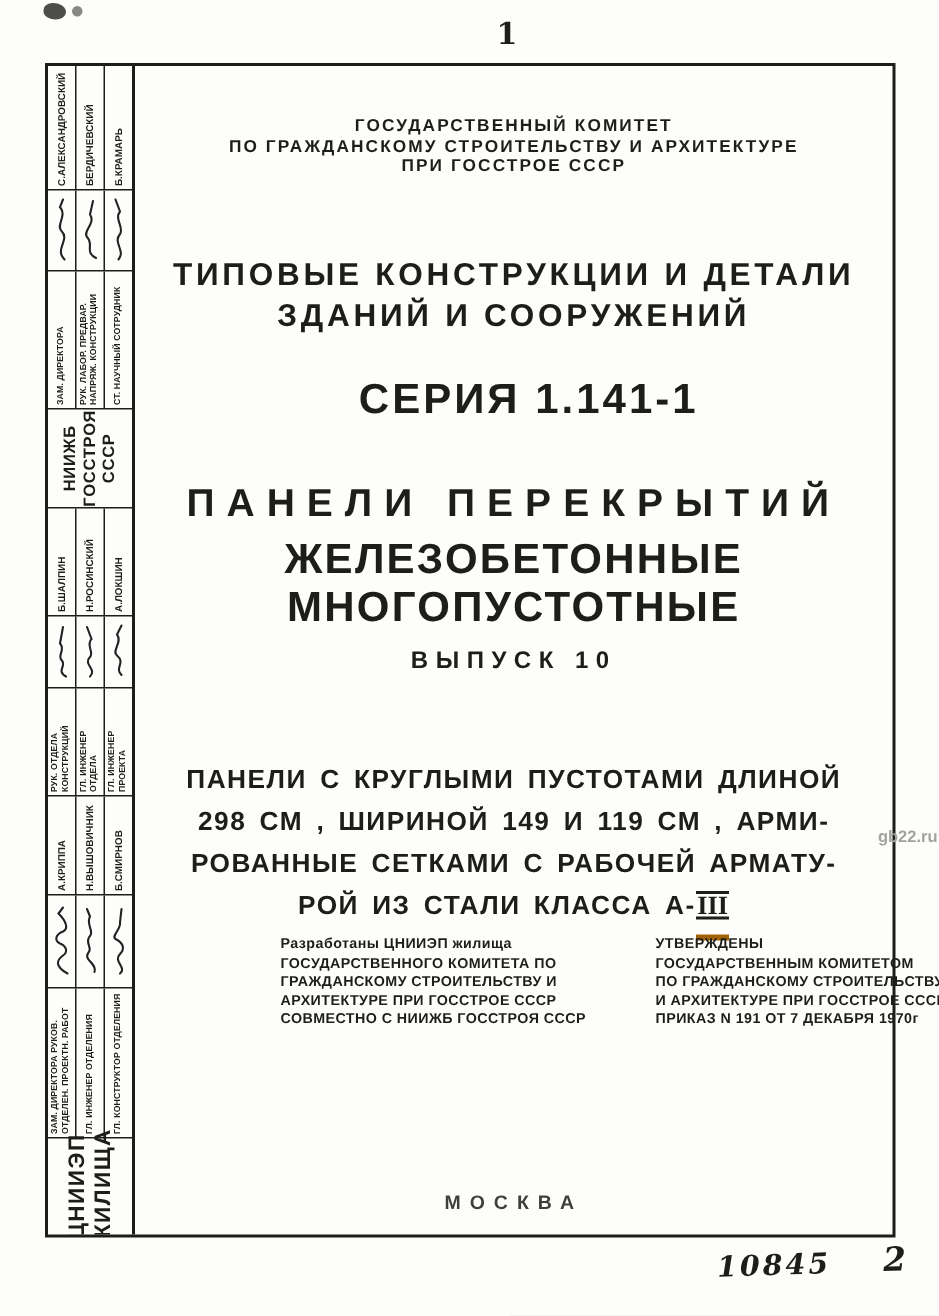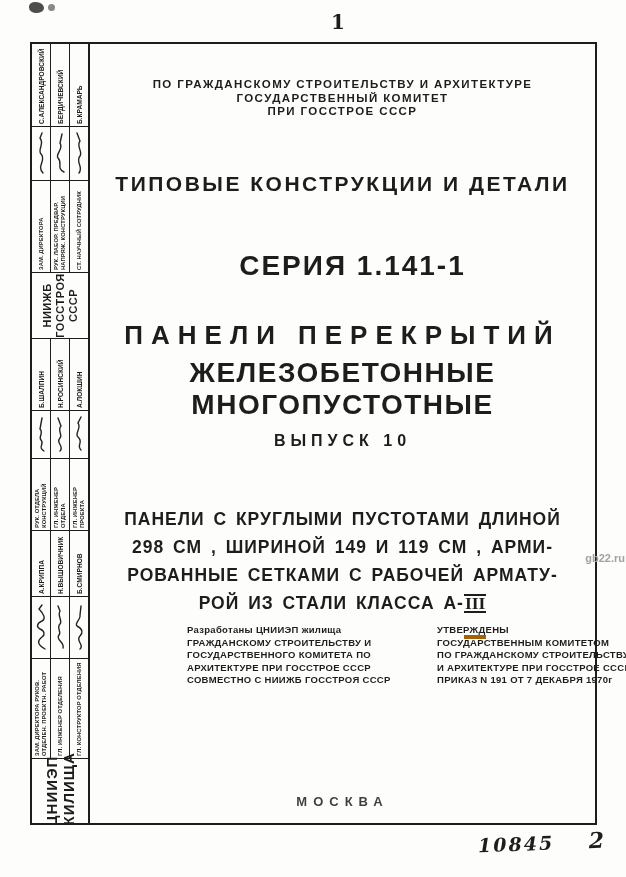"ПО ГРАЖДАНСКОМУ СТРОИТЕЛЬСТВУ И" div { order: before "ГОСУДАРСТВЕННЫЙ КОМИТЕТ" -> after "ГОСУДАРСТВЕННЫЙ КОМИТЕТ" }
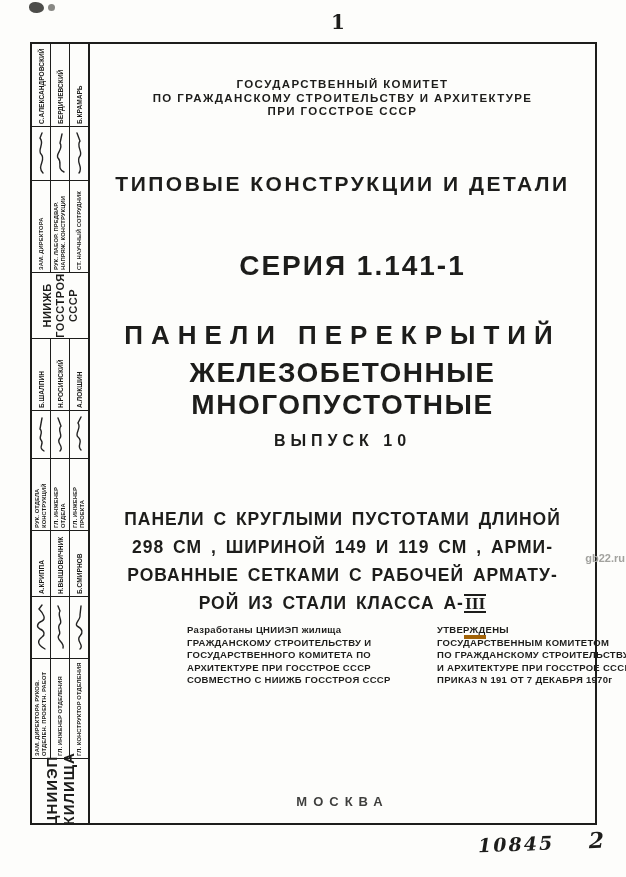"ЗДАНИЙ И СООРУЖЕНИЙ" div { html: none -> <div>ЗДАНИЙ И СООРУЖЕНИЙ</div> }
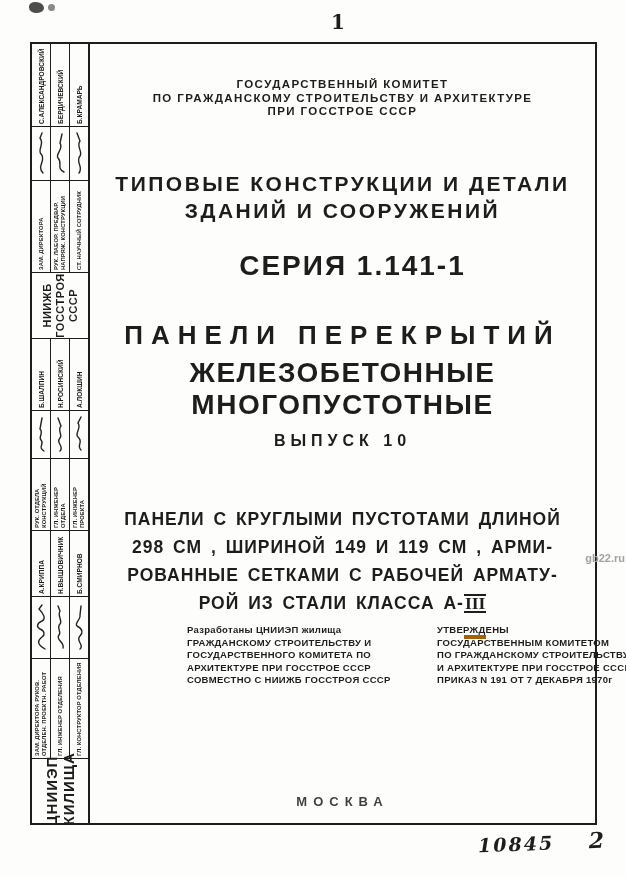"III" .steel-wrap { padding-bottom: 18px -> 6px }
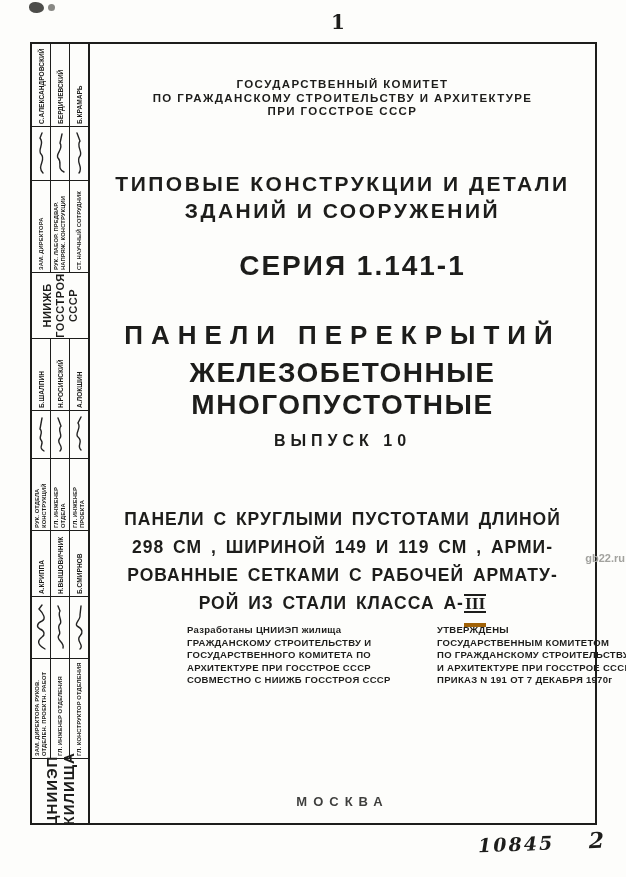"ГРАЖДАНСКОМУ СТРОИТЕЛЬСТВУ И" div { order: before "ГОСУДАРСТВЕННОГО КОМИТЕТА ПО" -> after "ГОСУДАРСТВЕННОГО КОМИТЕТА ПО" }
